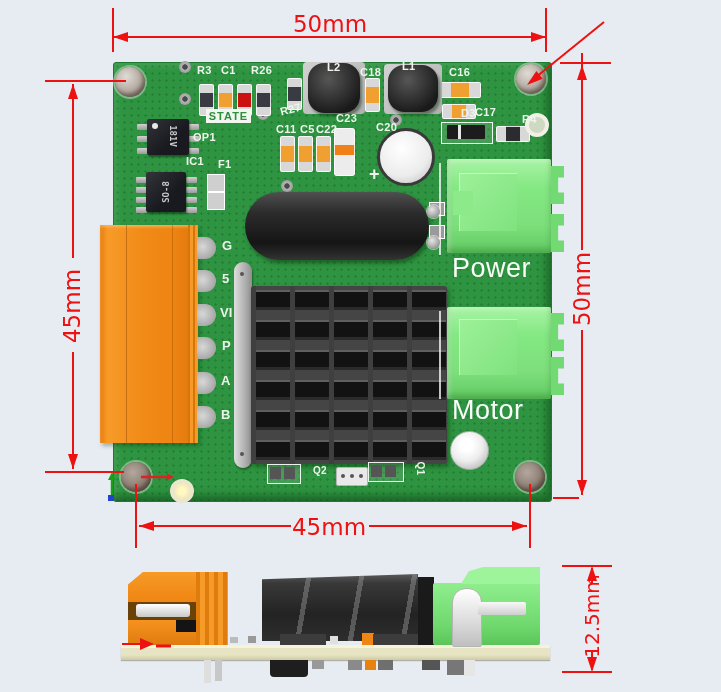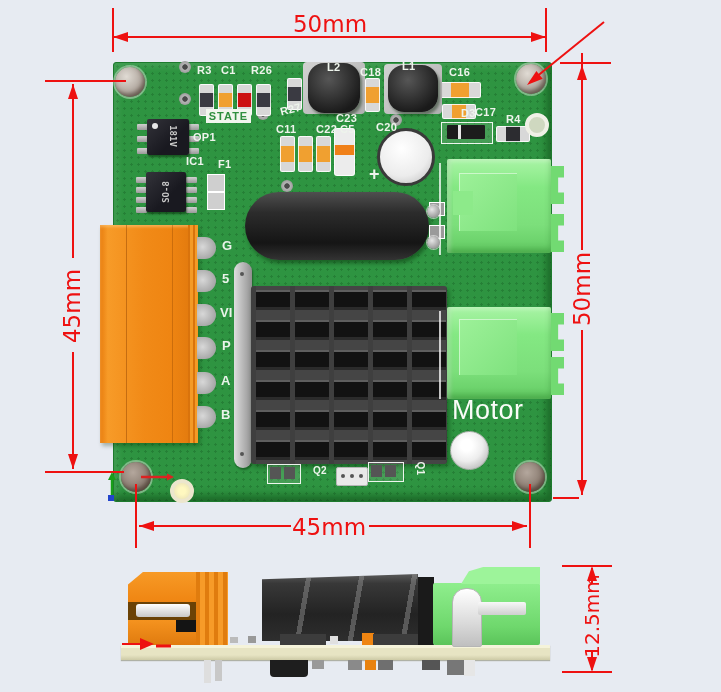"R4" span.abs { left: 506px -> 522px }
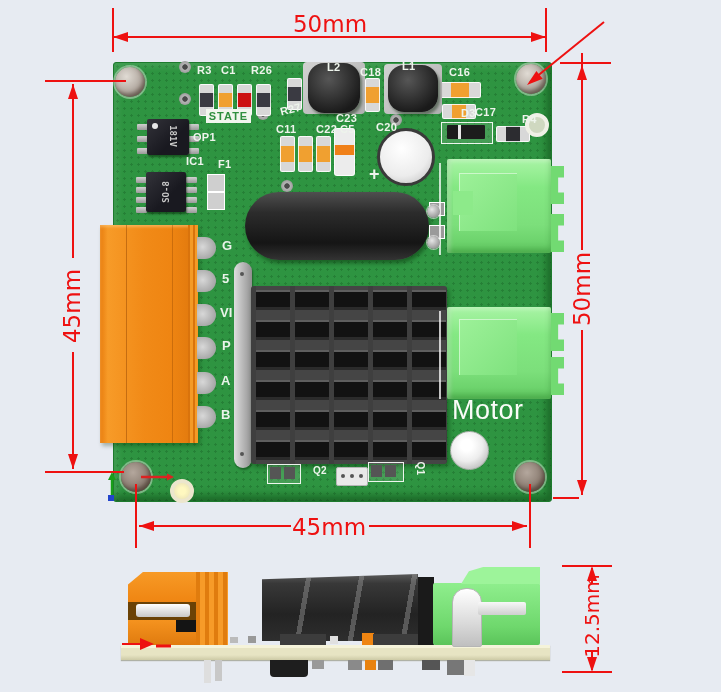"C5" span.abs { margin-left: 40px -> none }
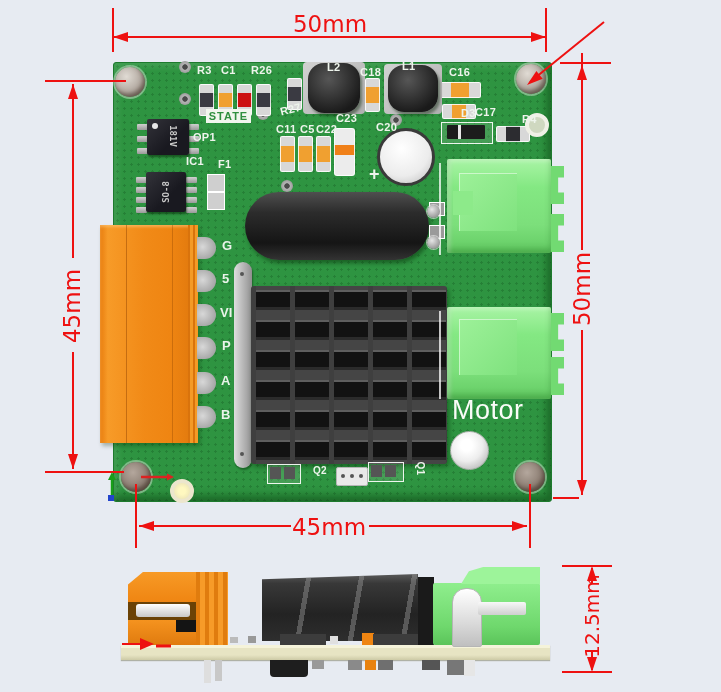"Power" span.abs { html: none -> <span>Power</span> }
